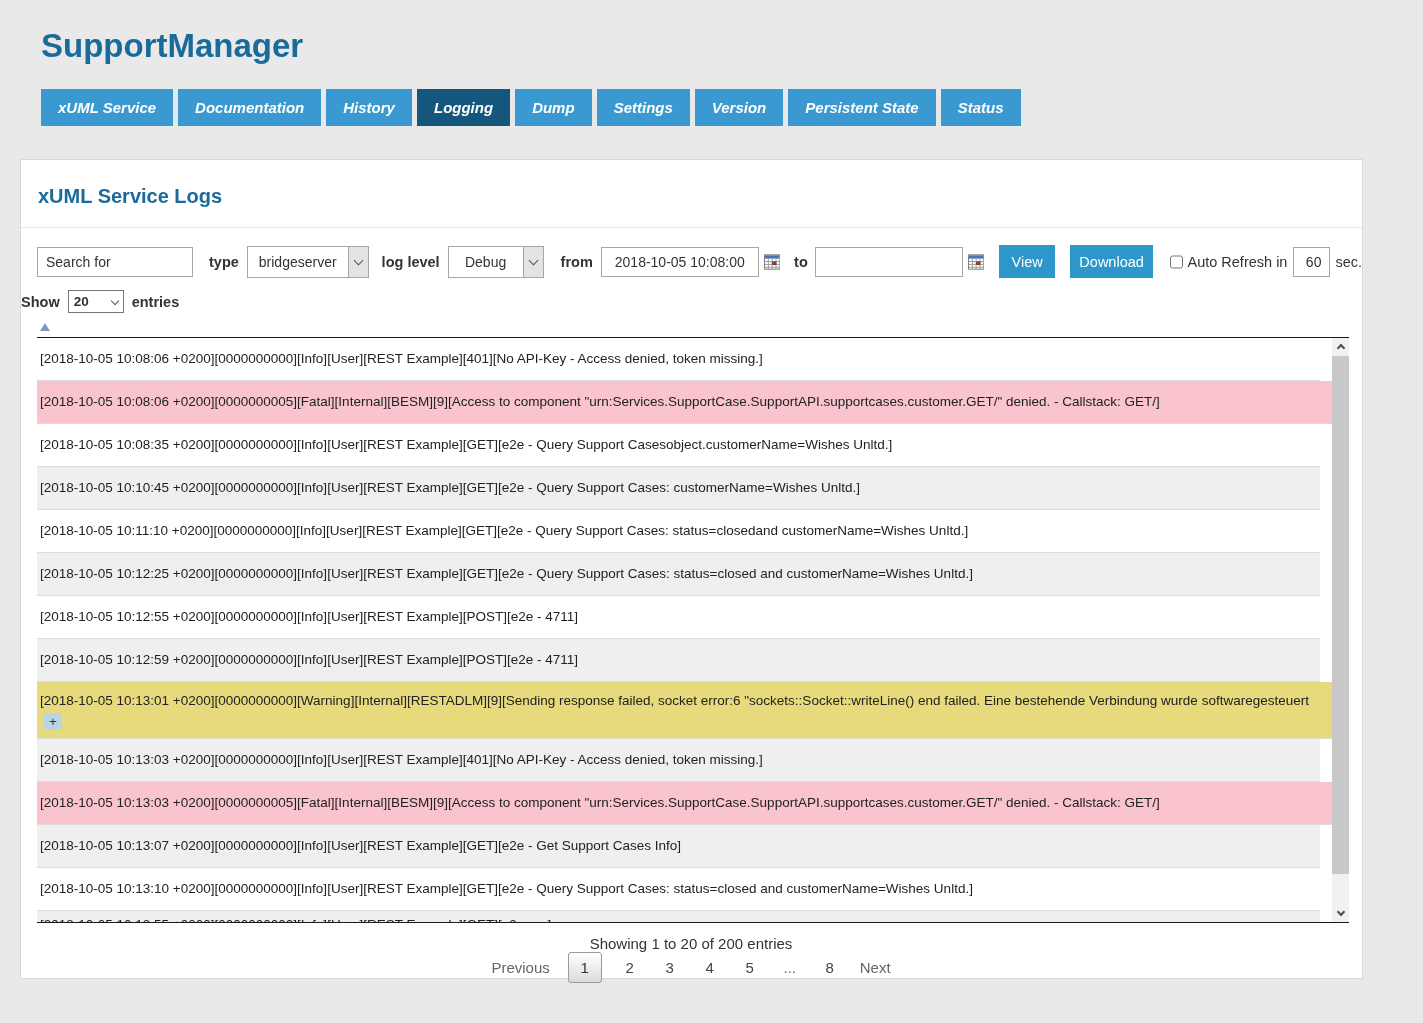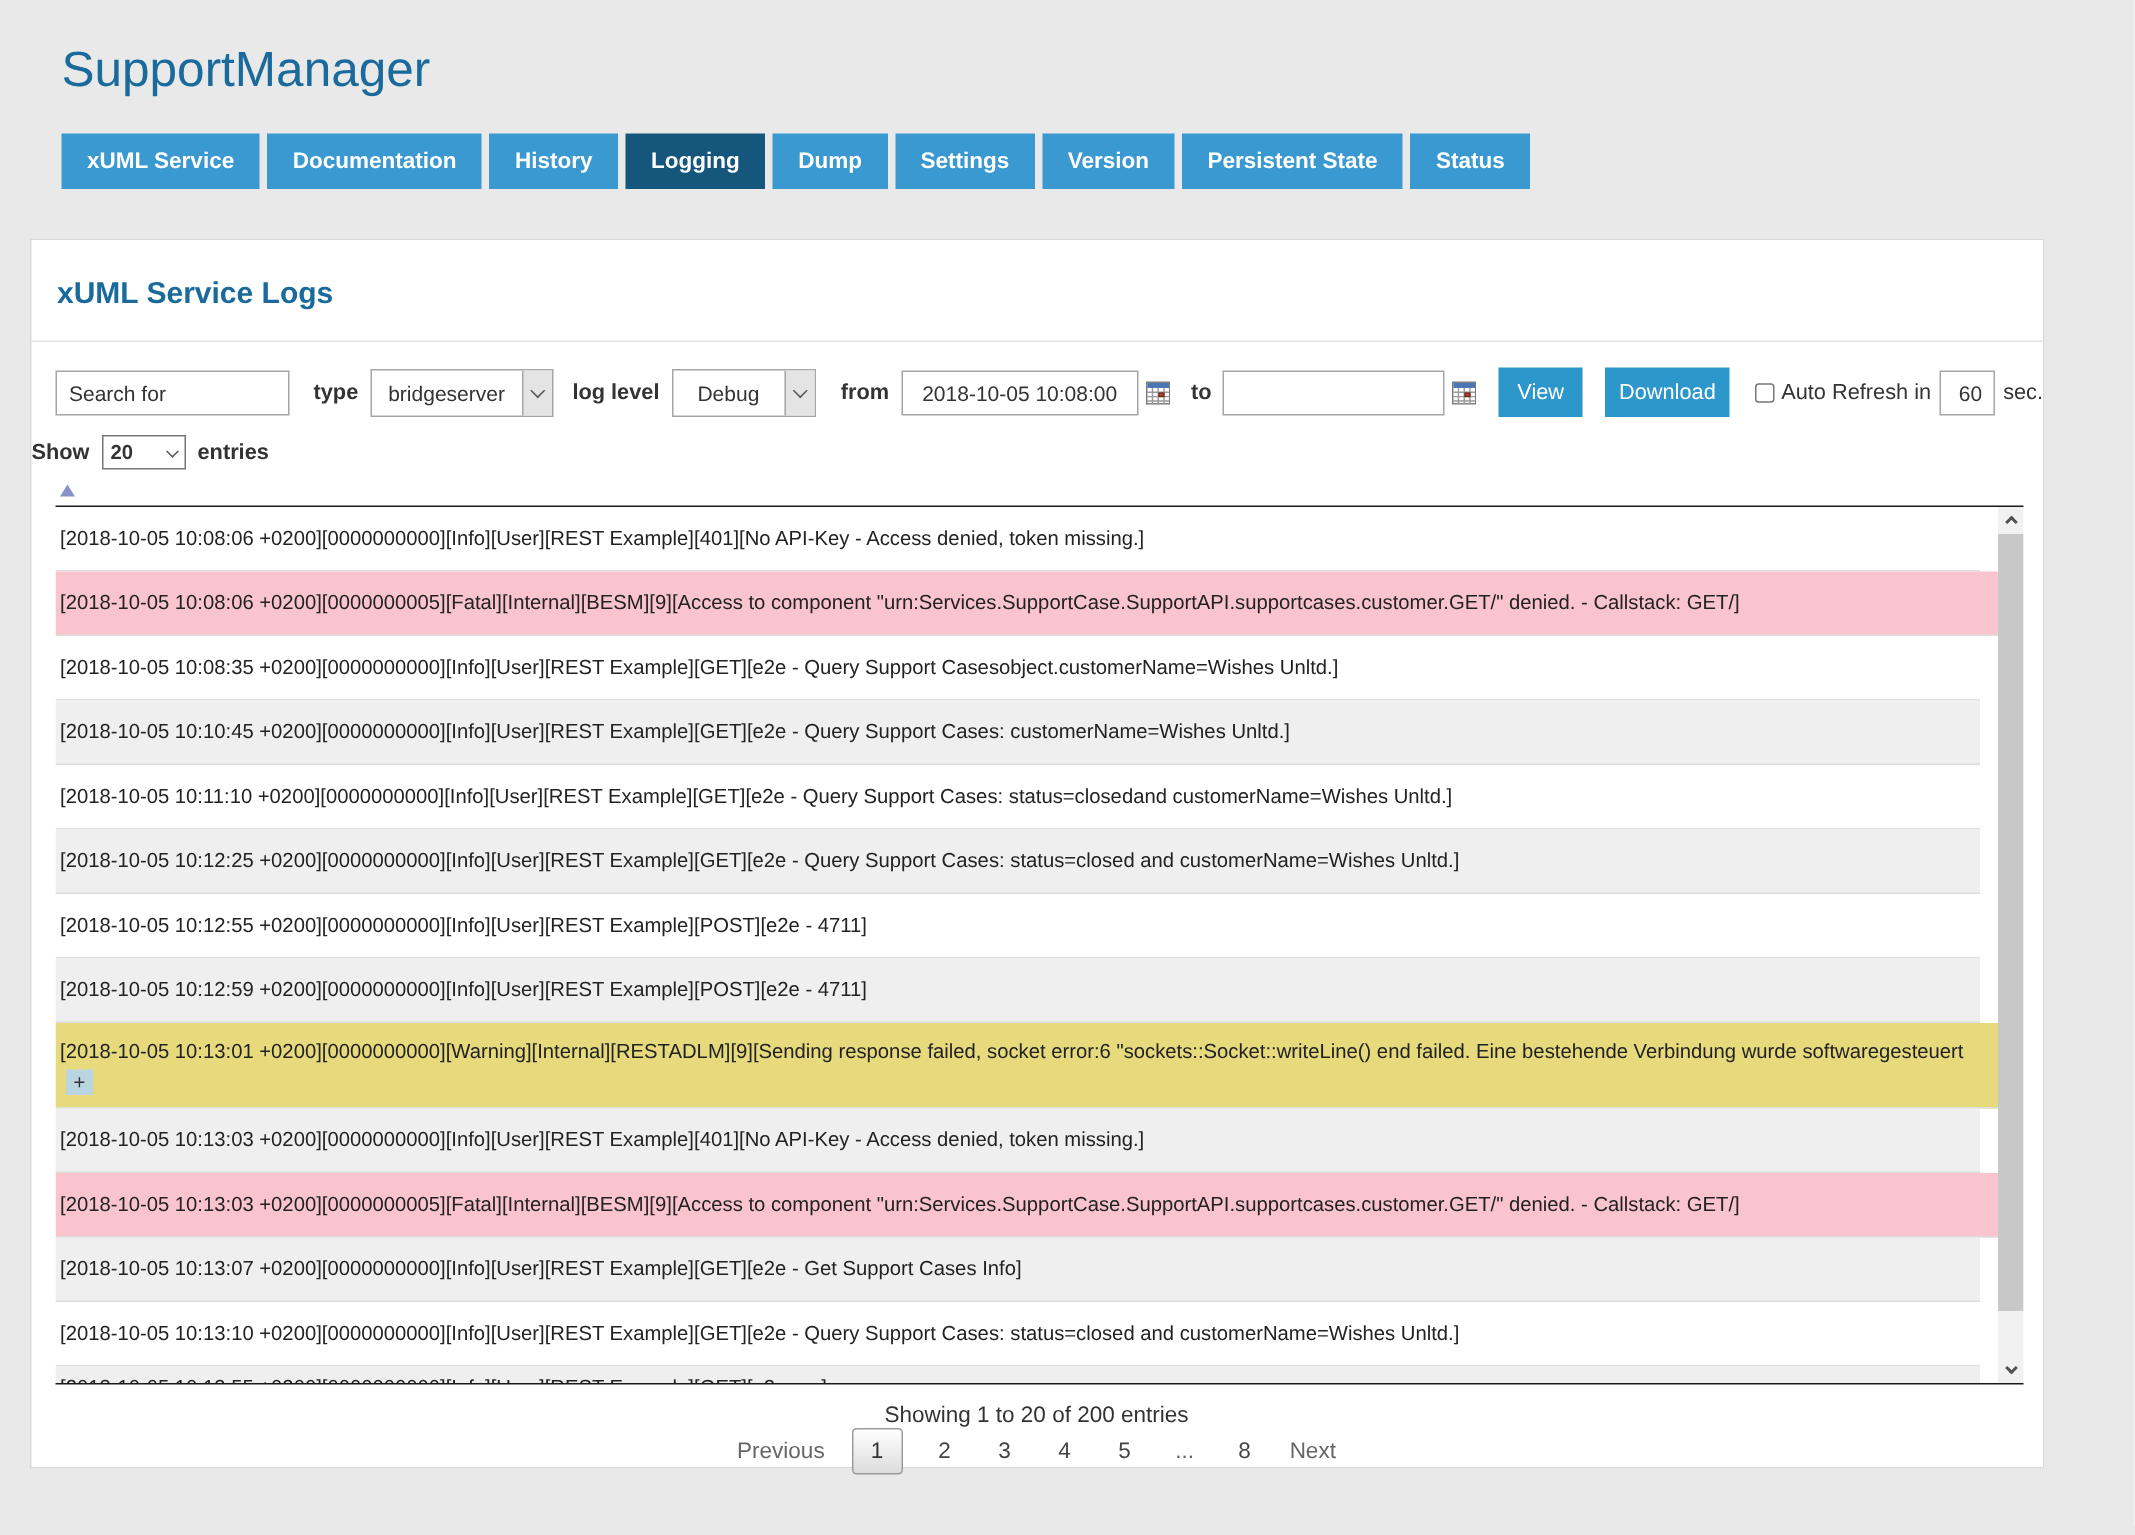"SupportManager" .app-title { font-weight: 400 -> 700 }
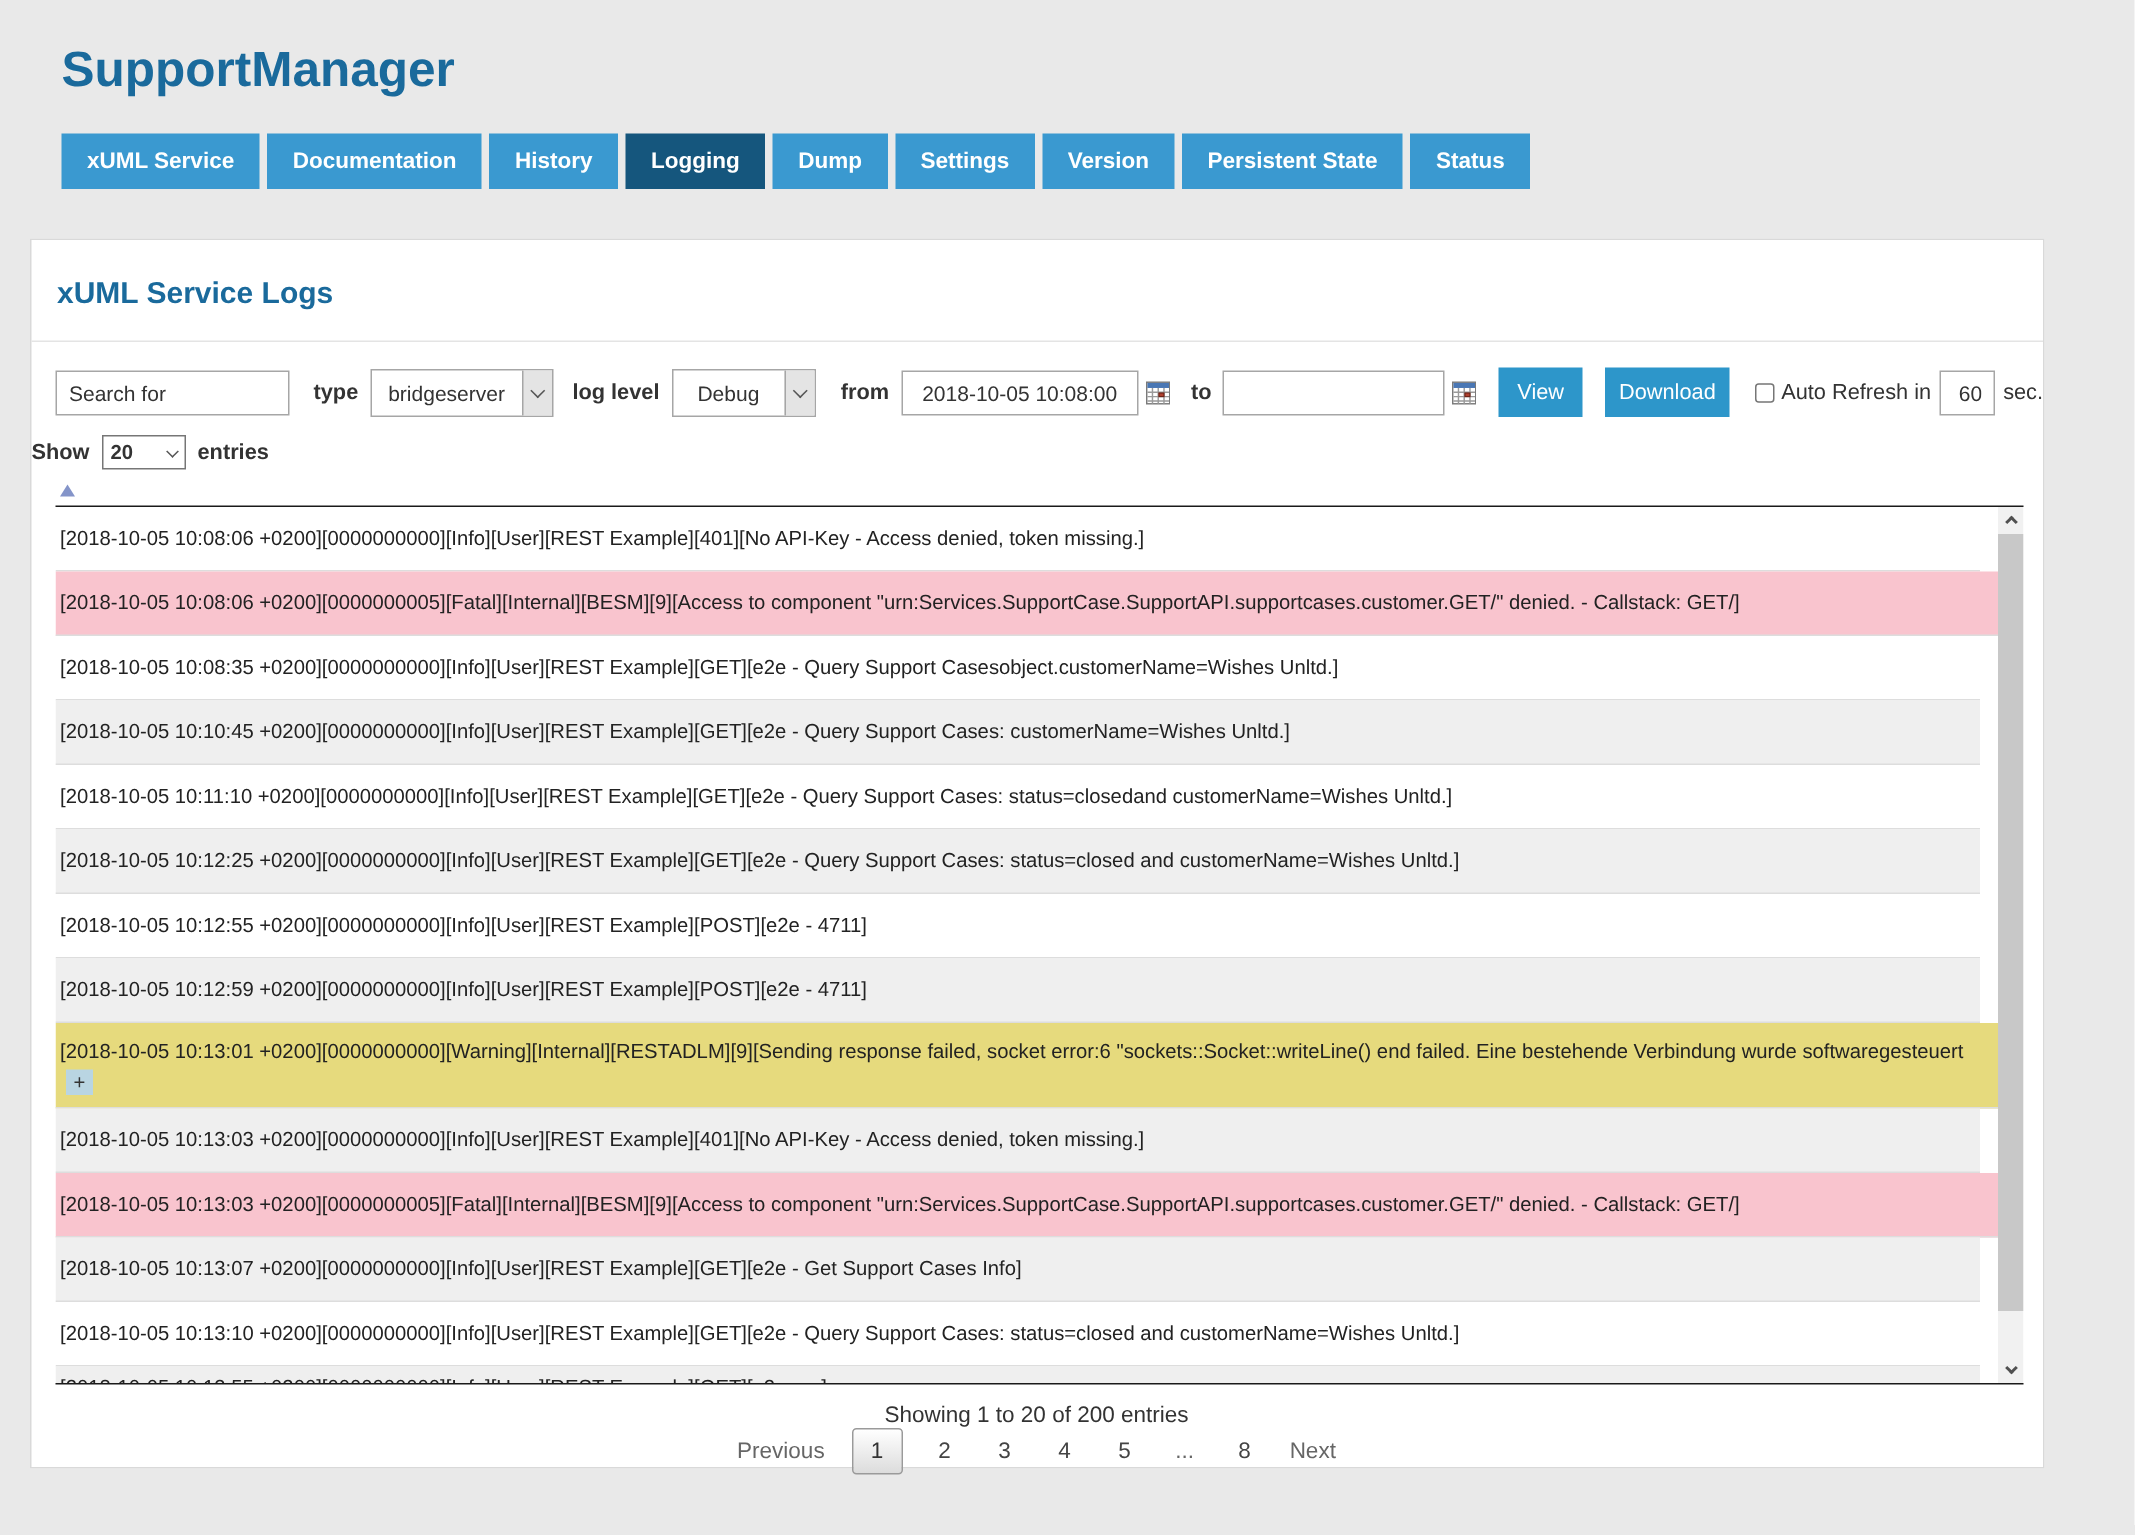"xUML Service" .tab { font-style: none -> italic }
